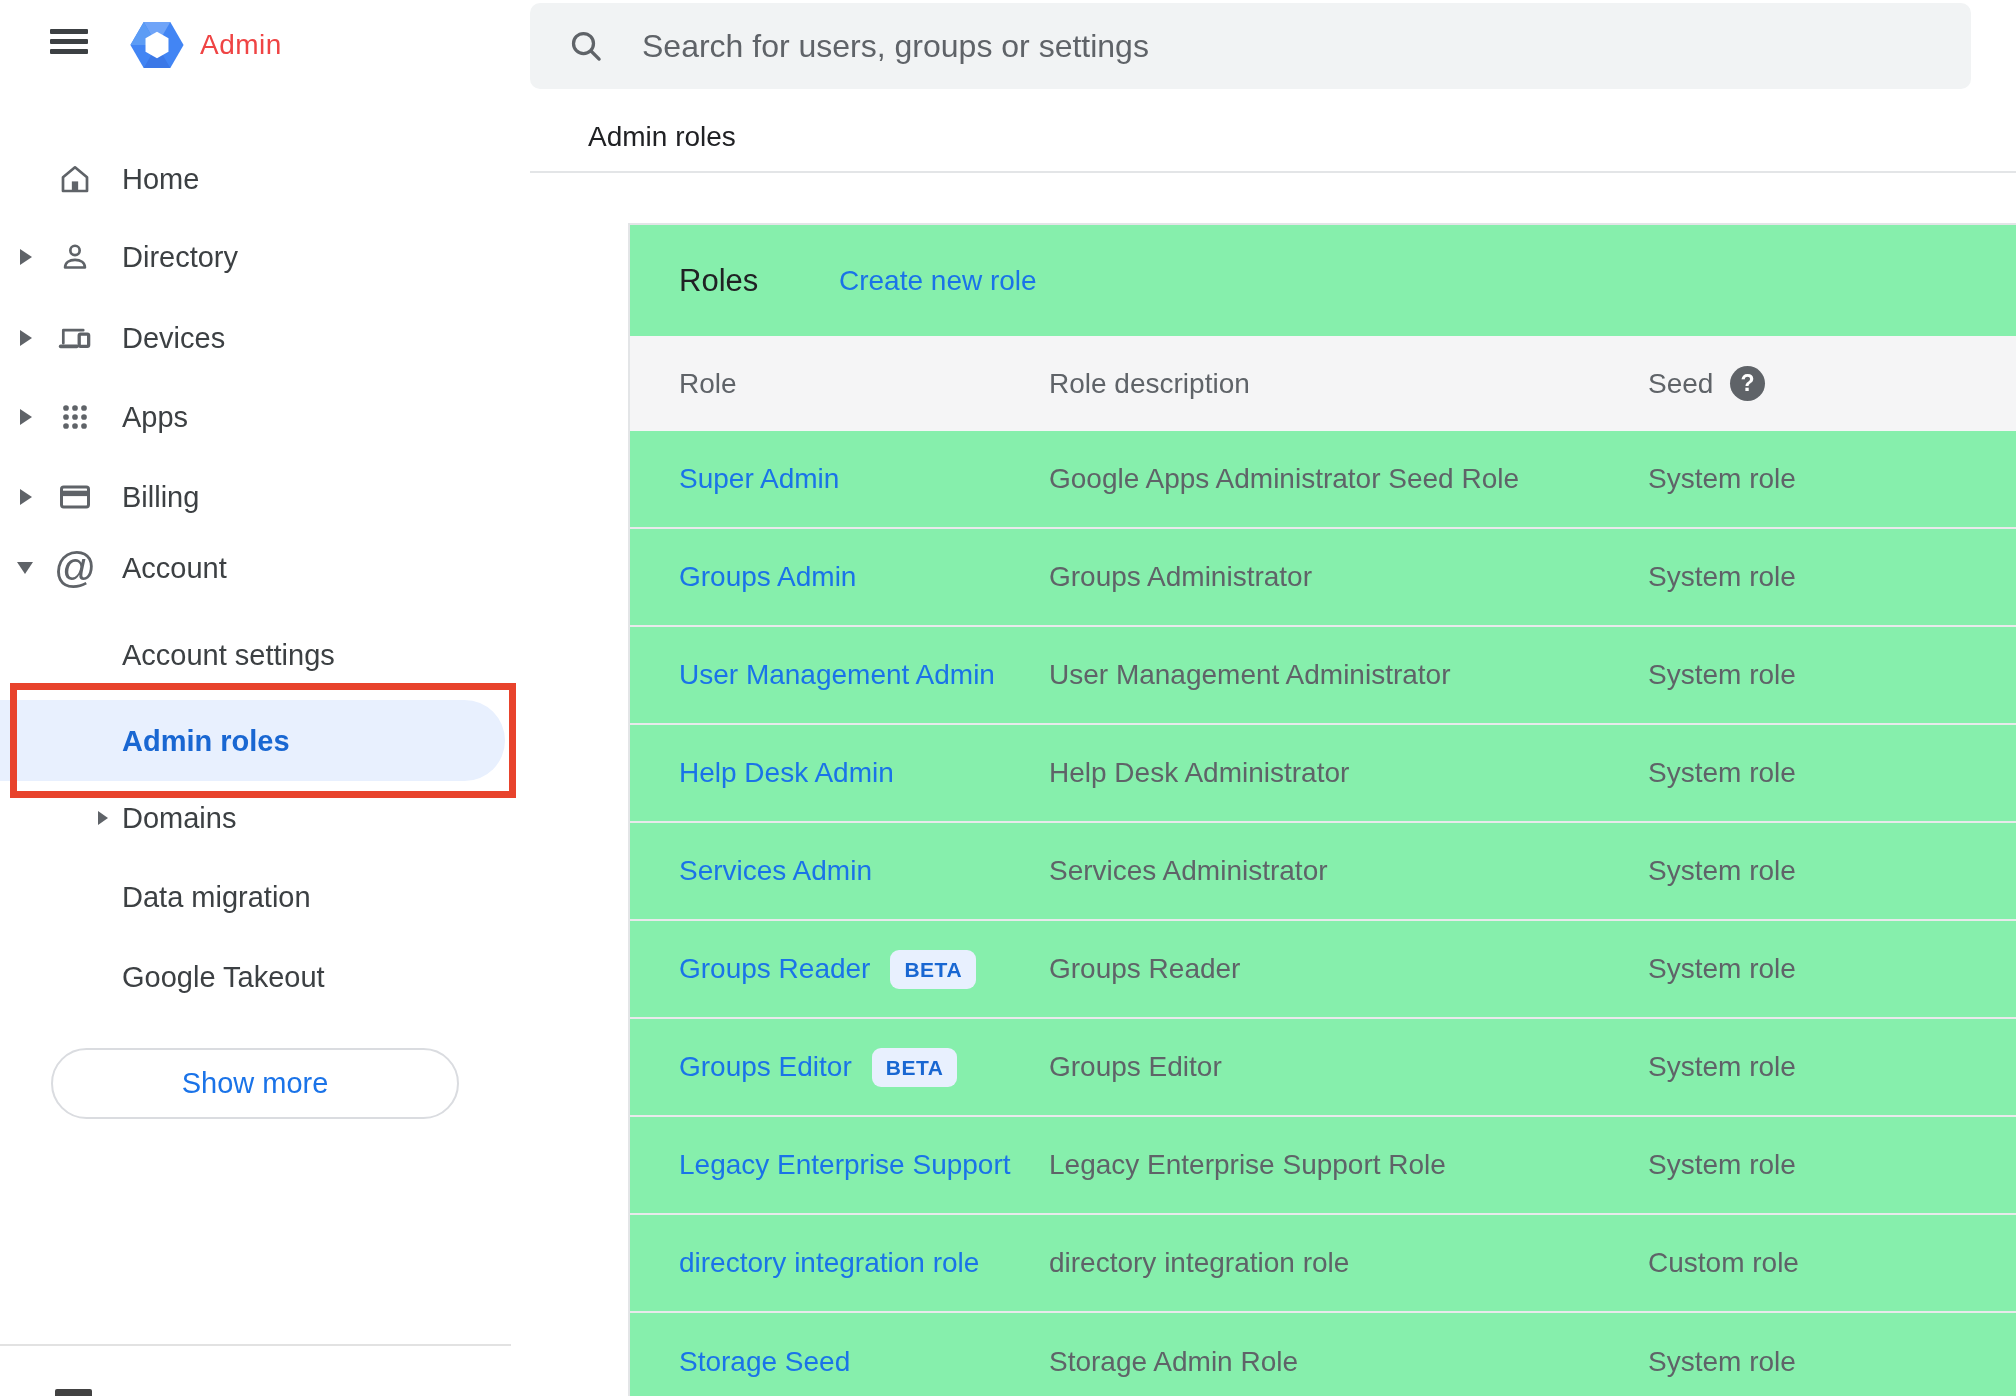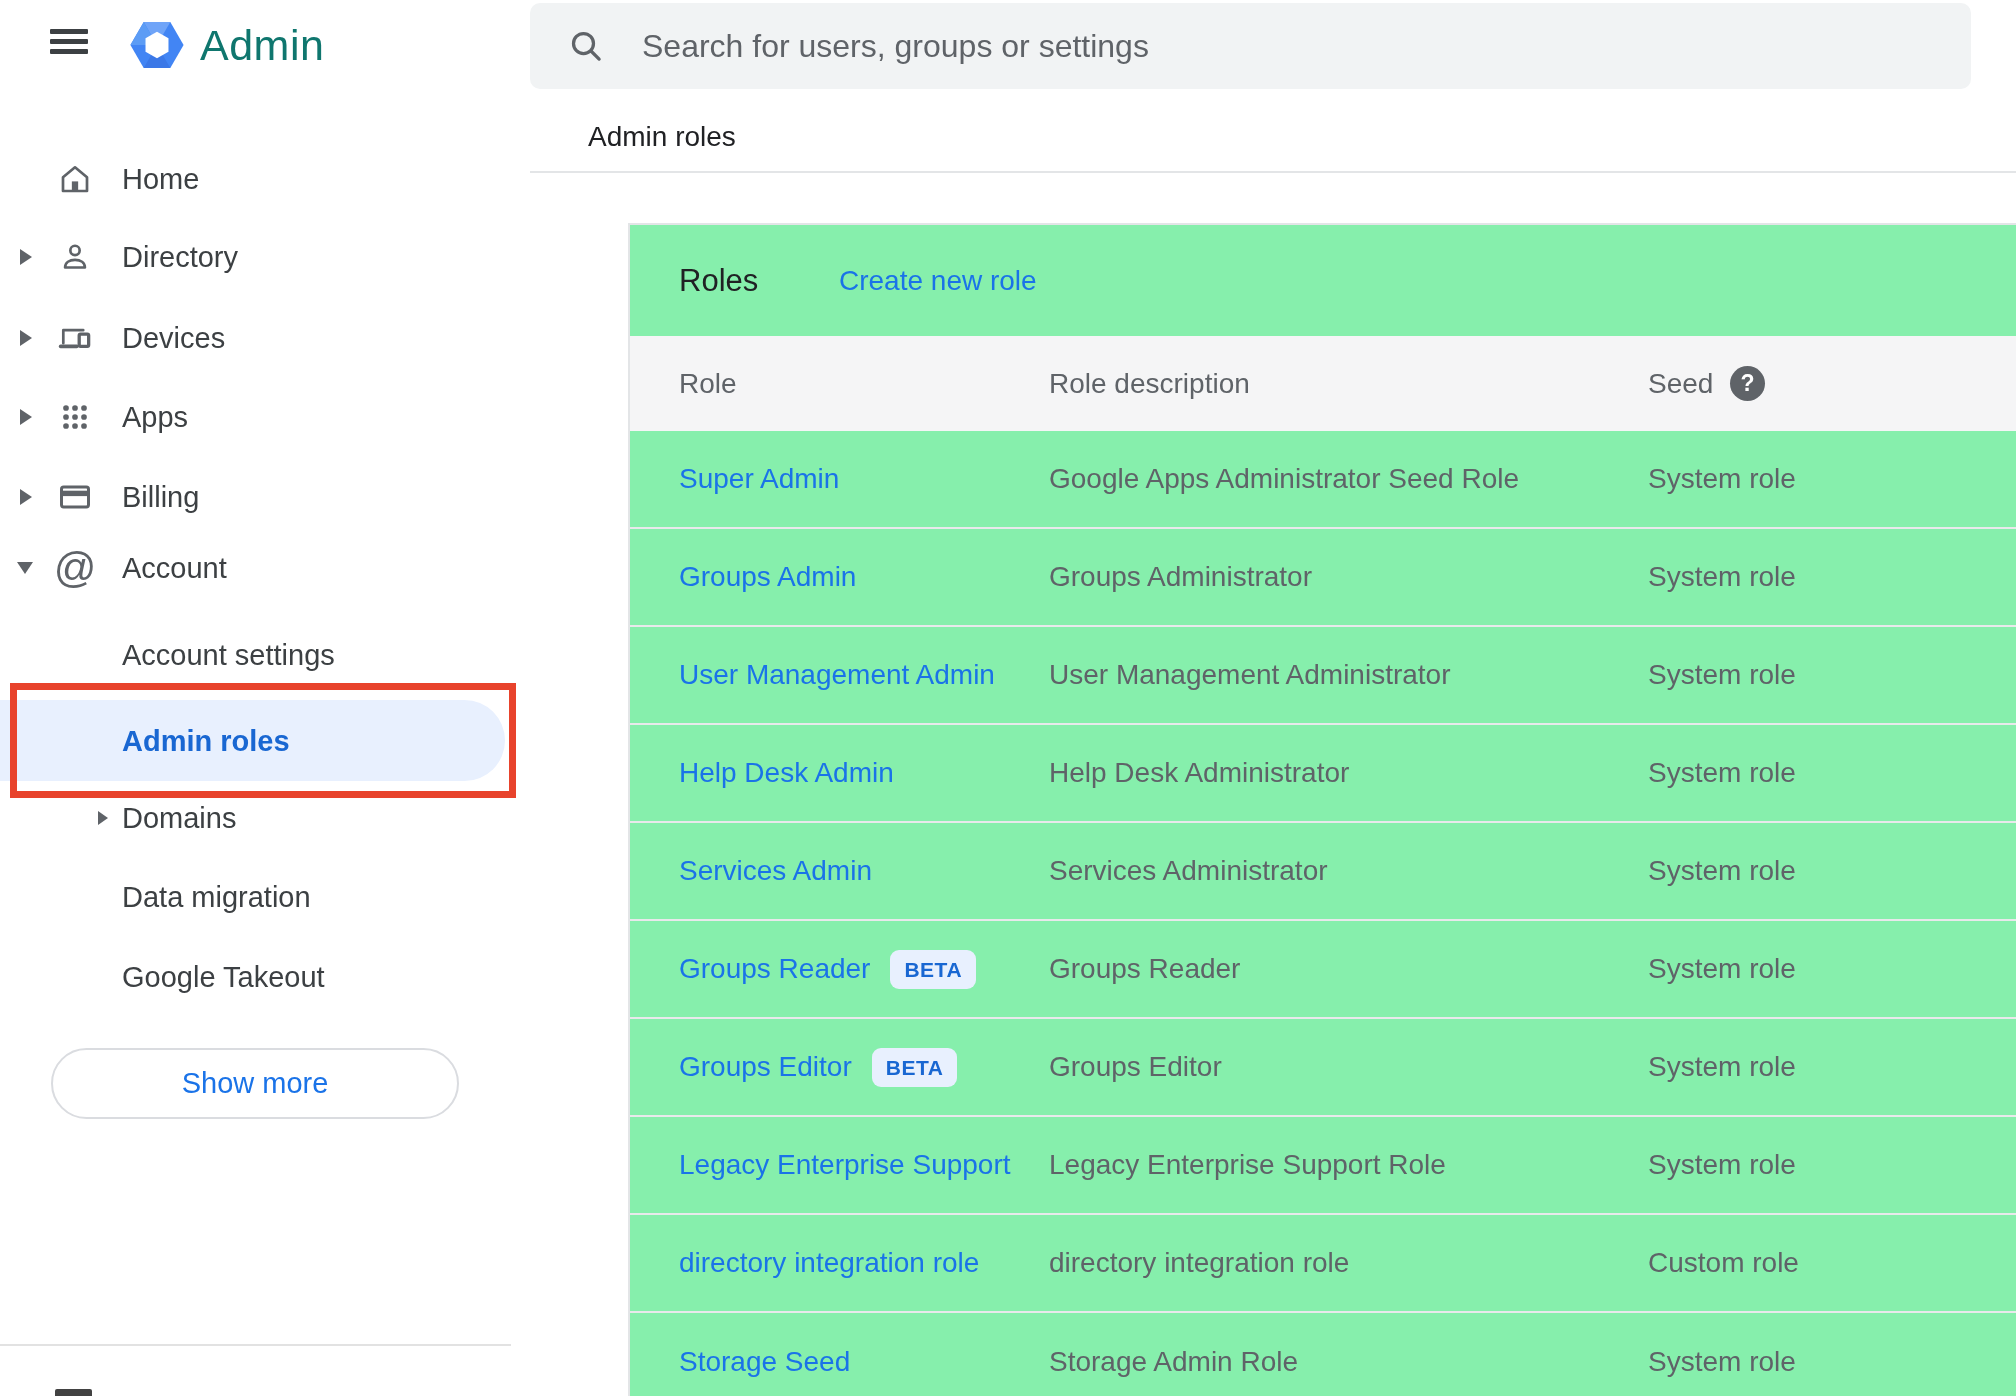"Admin" #app-title { color: #0f766e -> #ef4444; font-size: 43px -> 28px }
